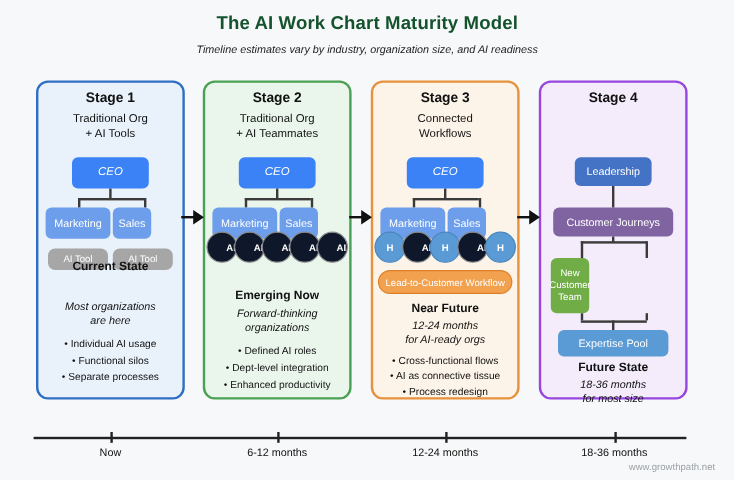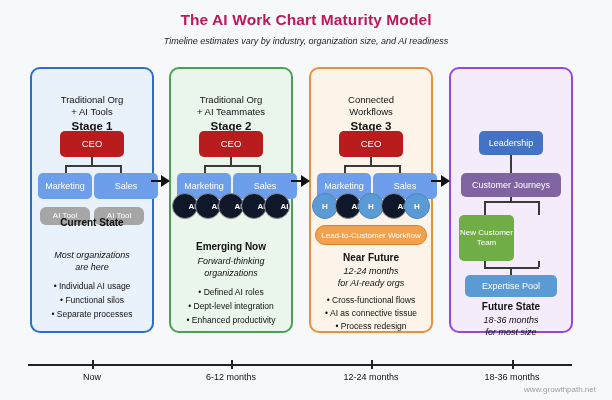"The AI Work Chart Maturity" .page-title { color: #be185d -> #14532d }
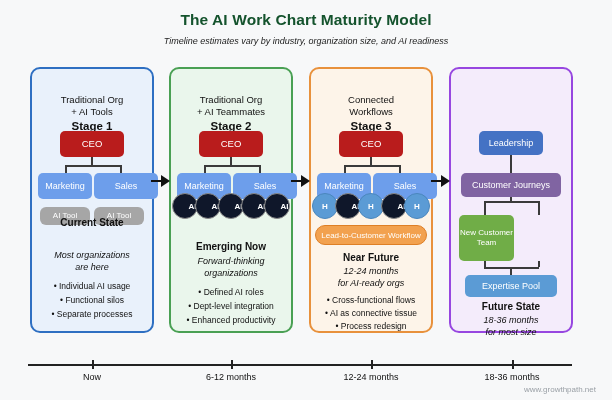"Stage 1" .stage-name { margin-top: 44px -> none }
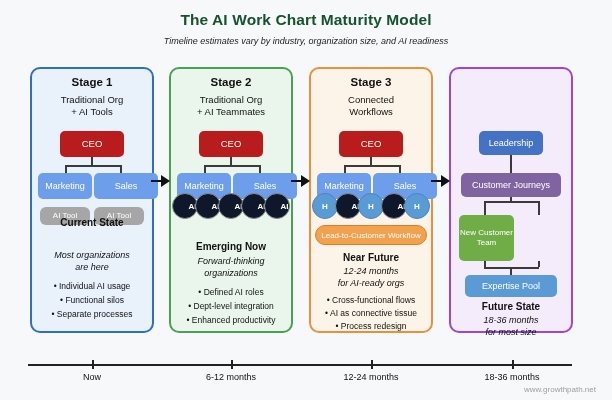"Stage 4" div.stage-name { html: none -> <div>Stage 4</div> }
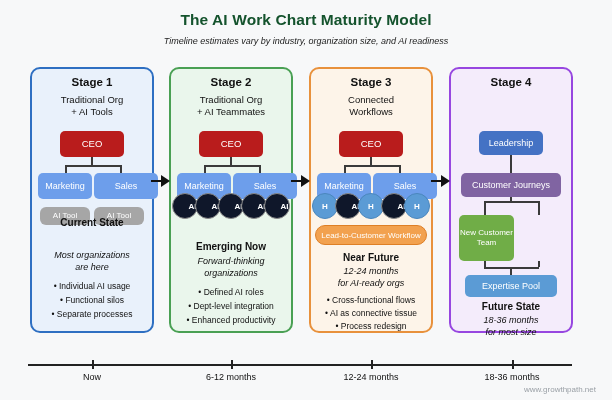"CEO" .node-ceo { background: #b91c1c -> #3b82f6; font-style: none -> italic }
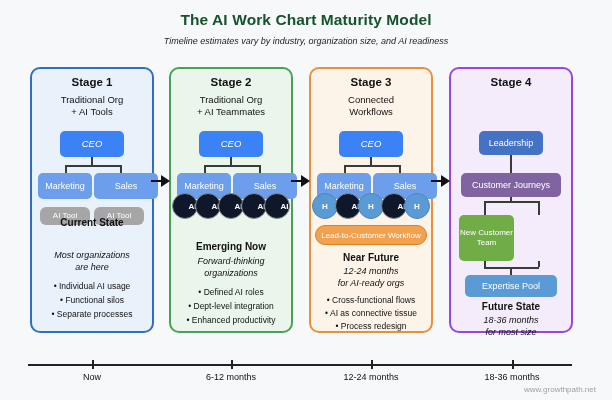"Sales" .node-sales { width: 64px -> 32px }
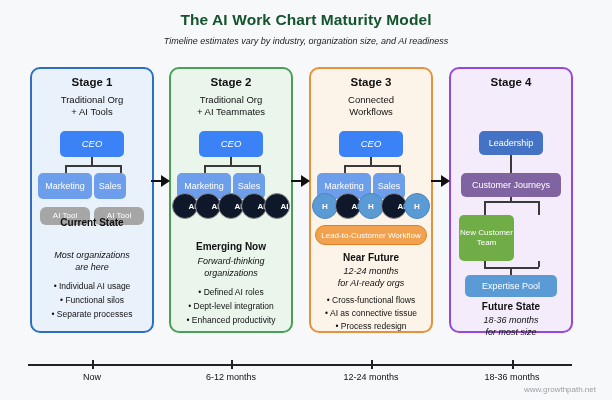"New Customer Team" .node-team { width: 55px -> 32px }
